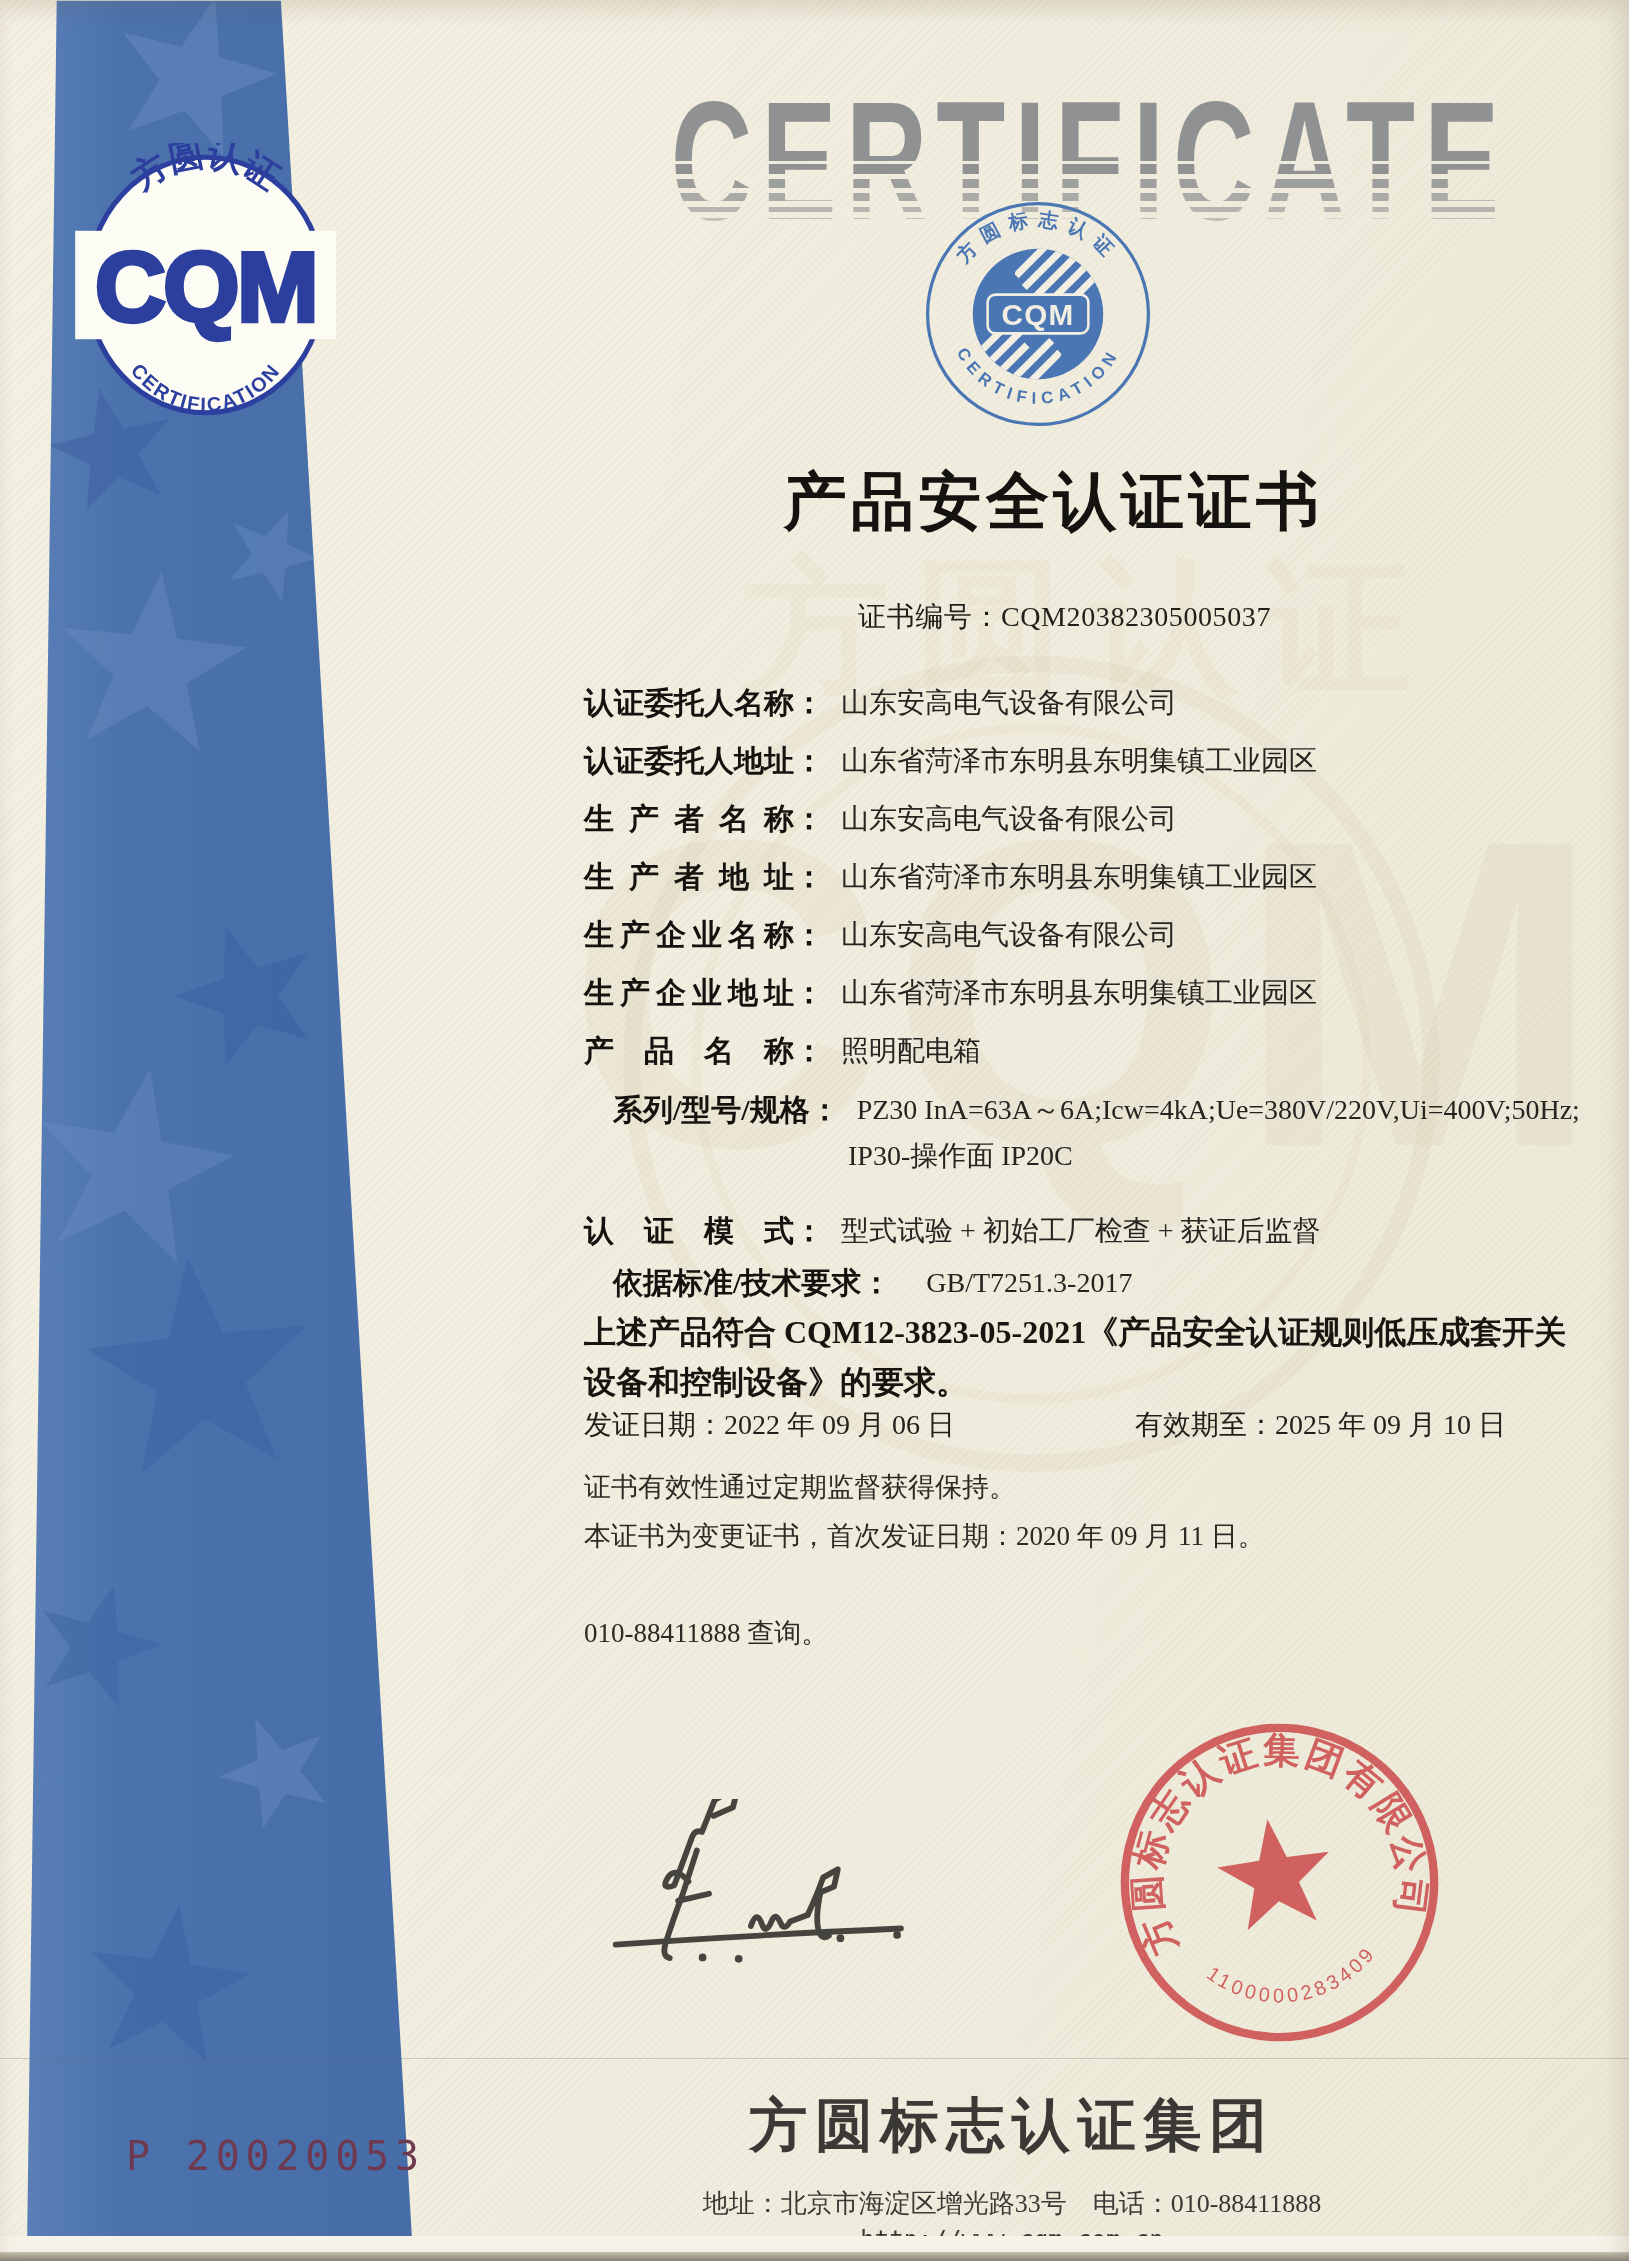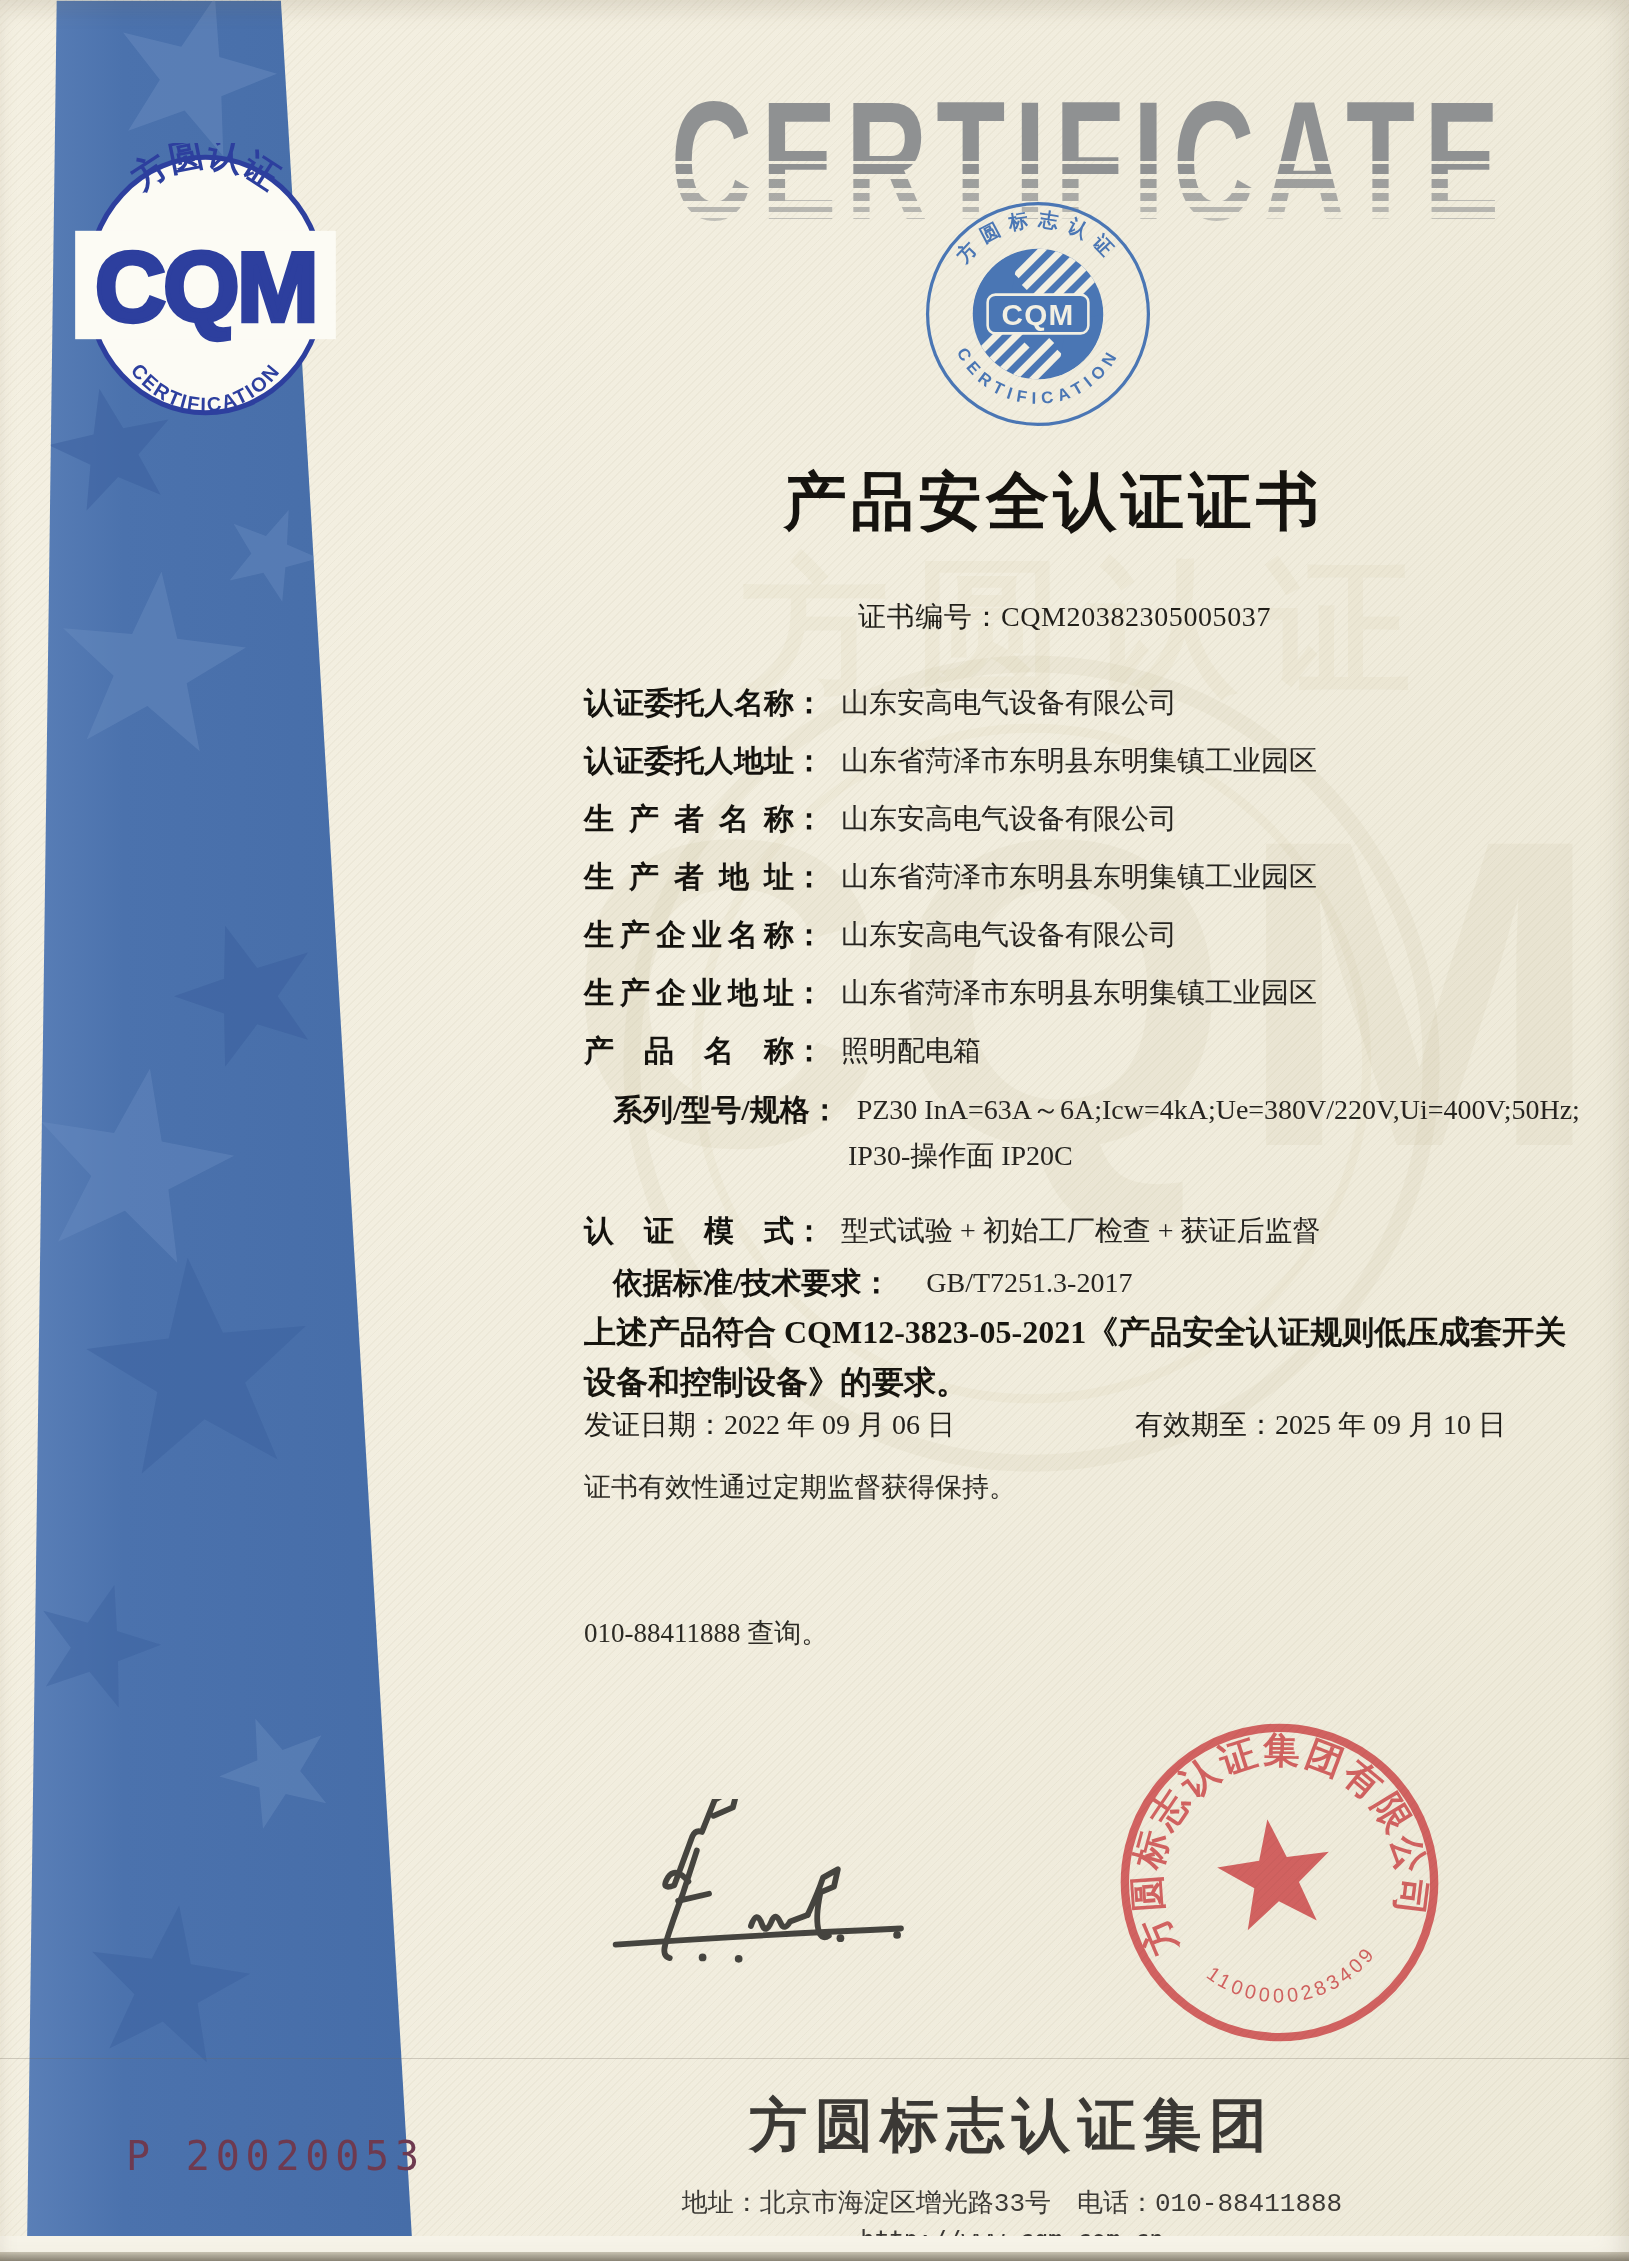"本证书为变更证书，首次发证日期：2020 年 09 月 11" div.note { html: none -> <div>本证书为变更证书，首次发证日期：2020 年 09 月 11 日。</div> }
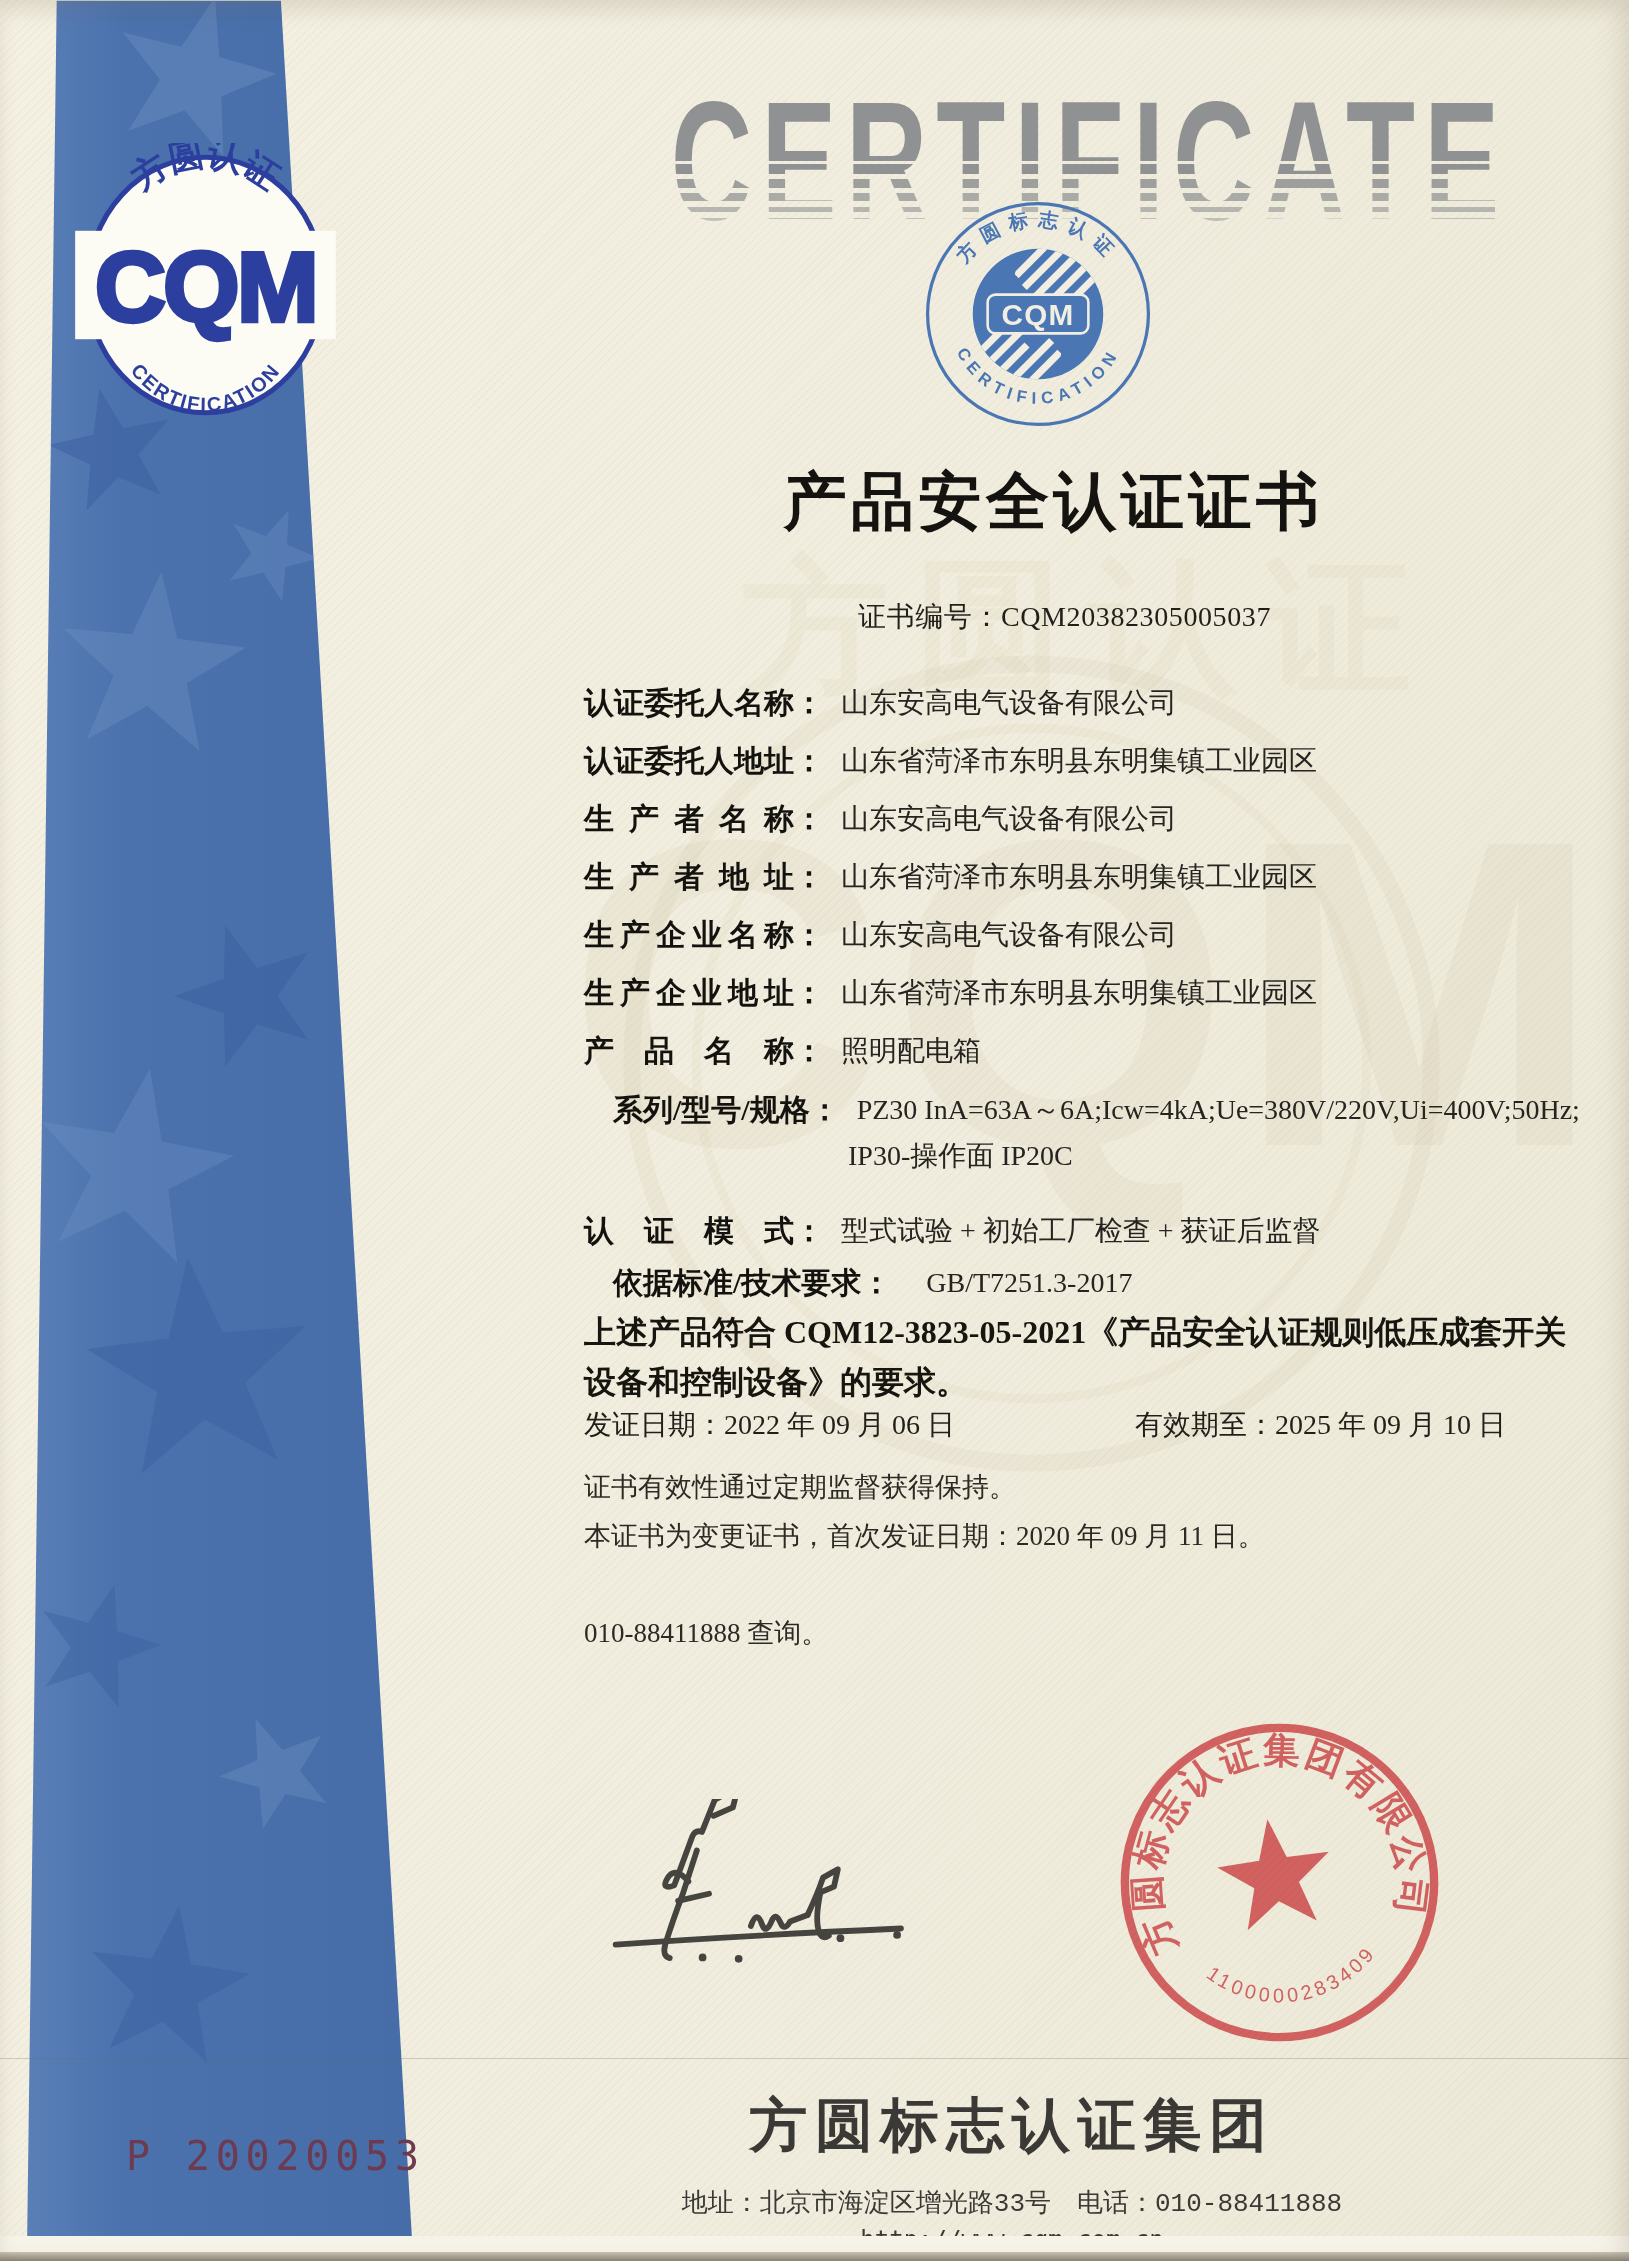"地址：北京市海淀区增光路33号 电话：010-88411888" .footer-contact { font-family: Liberation Mono, monospace -> Liberation Serif, serif }
